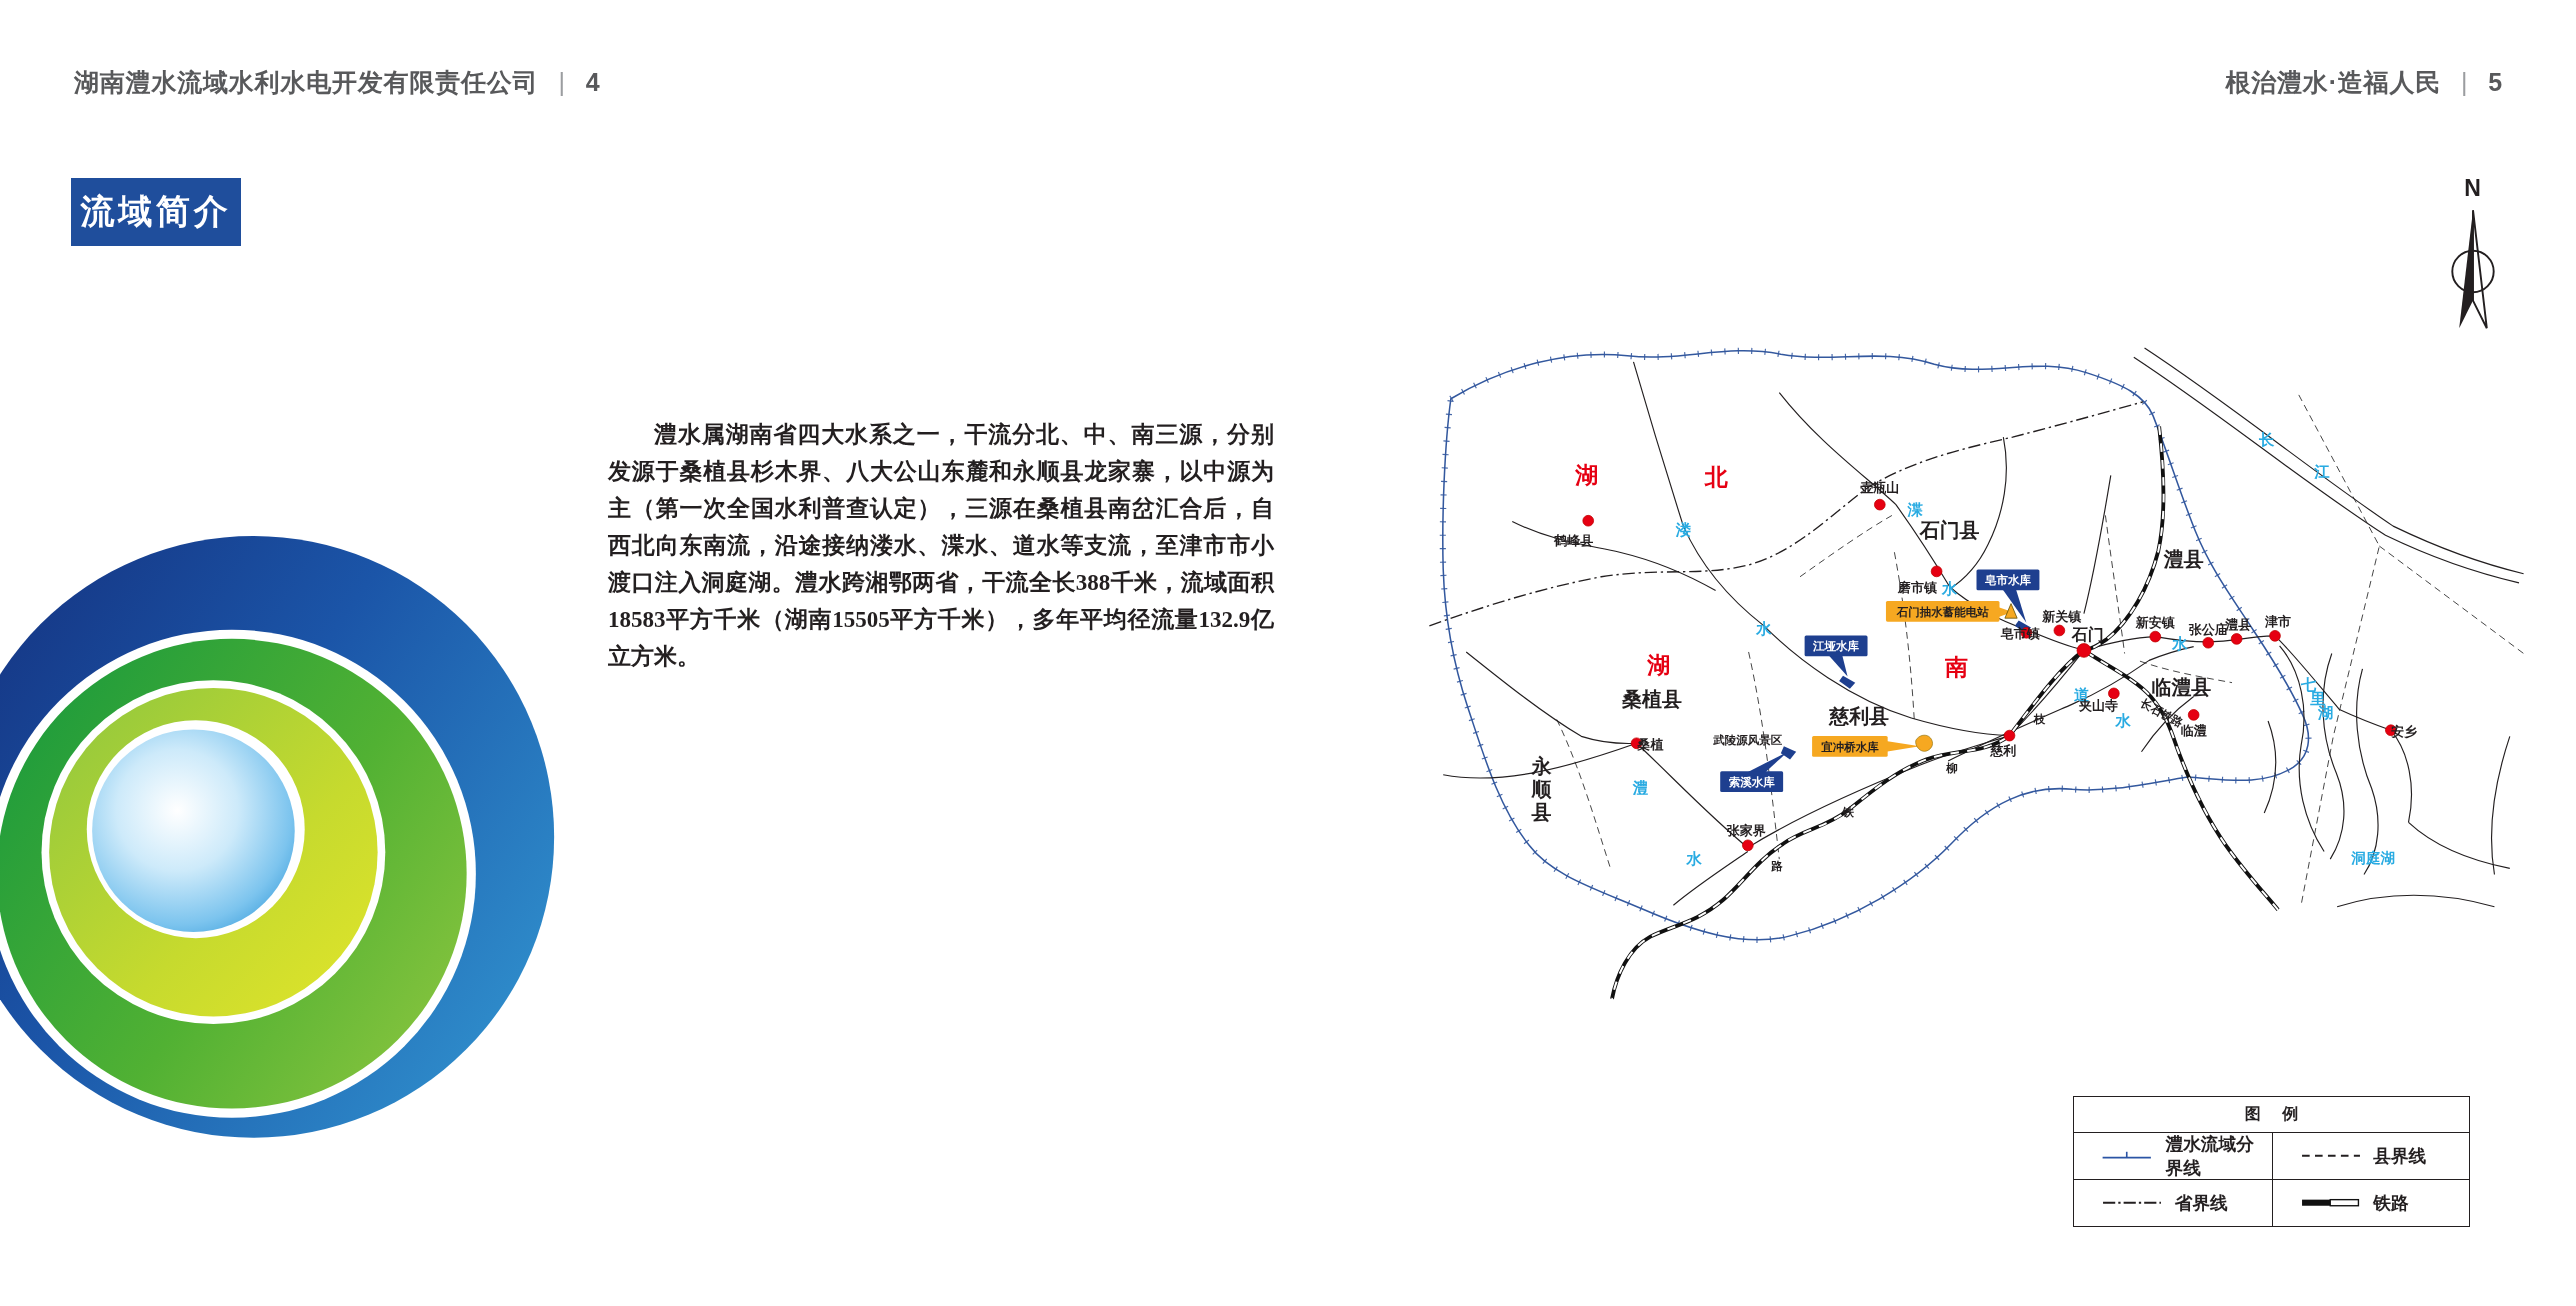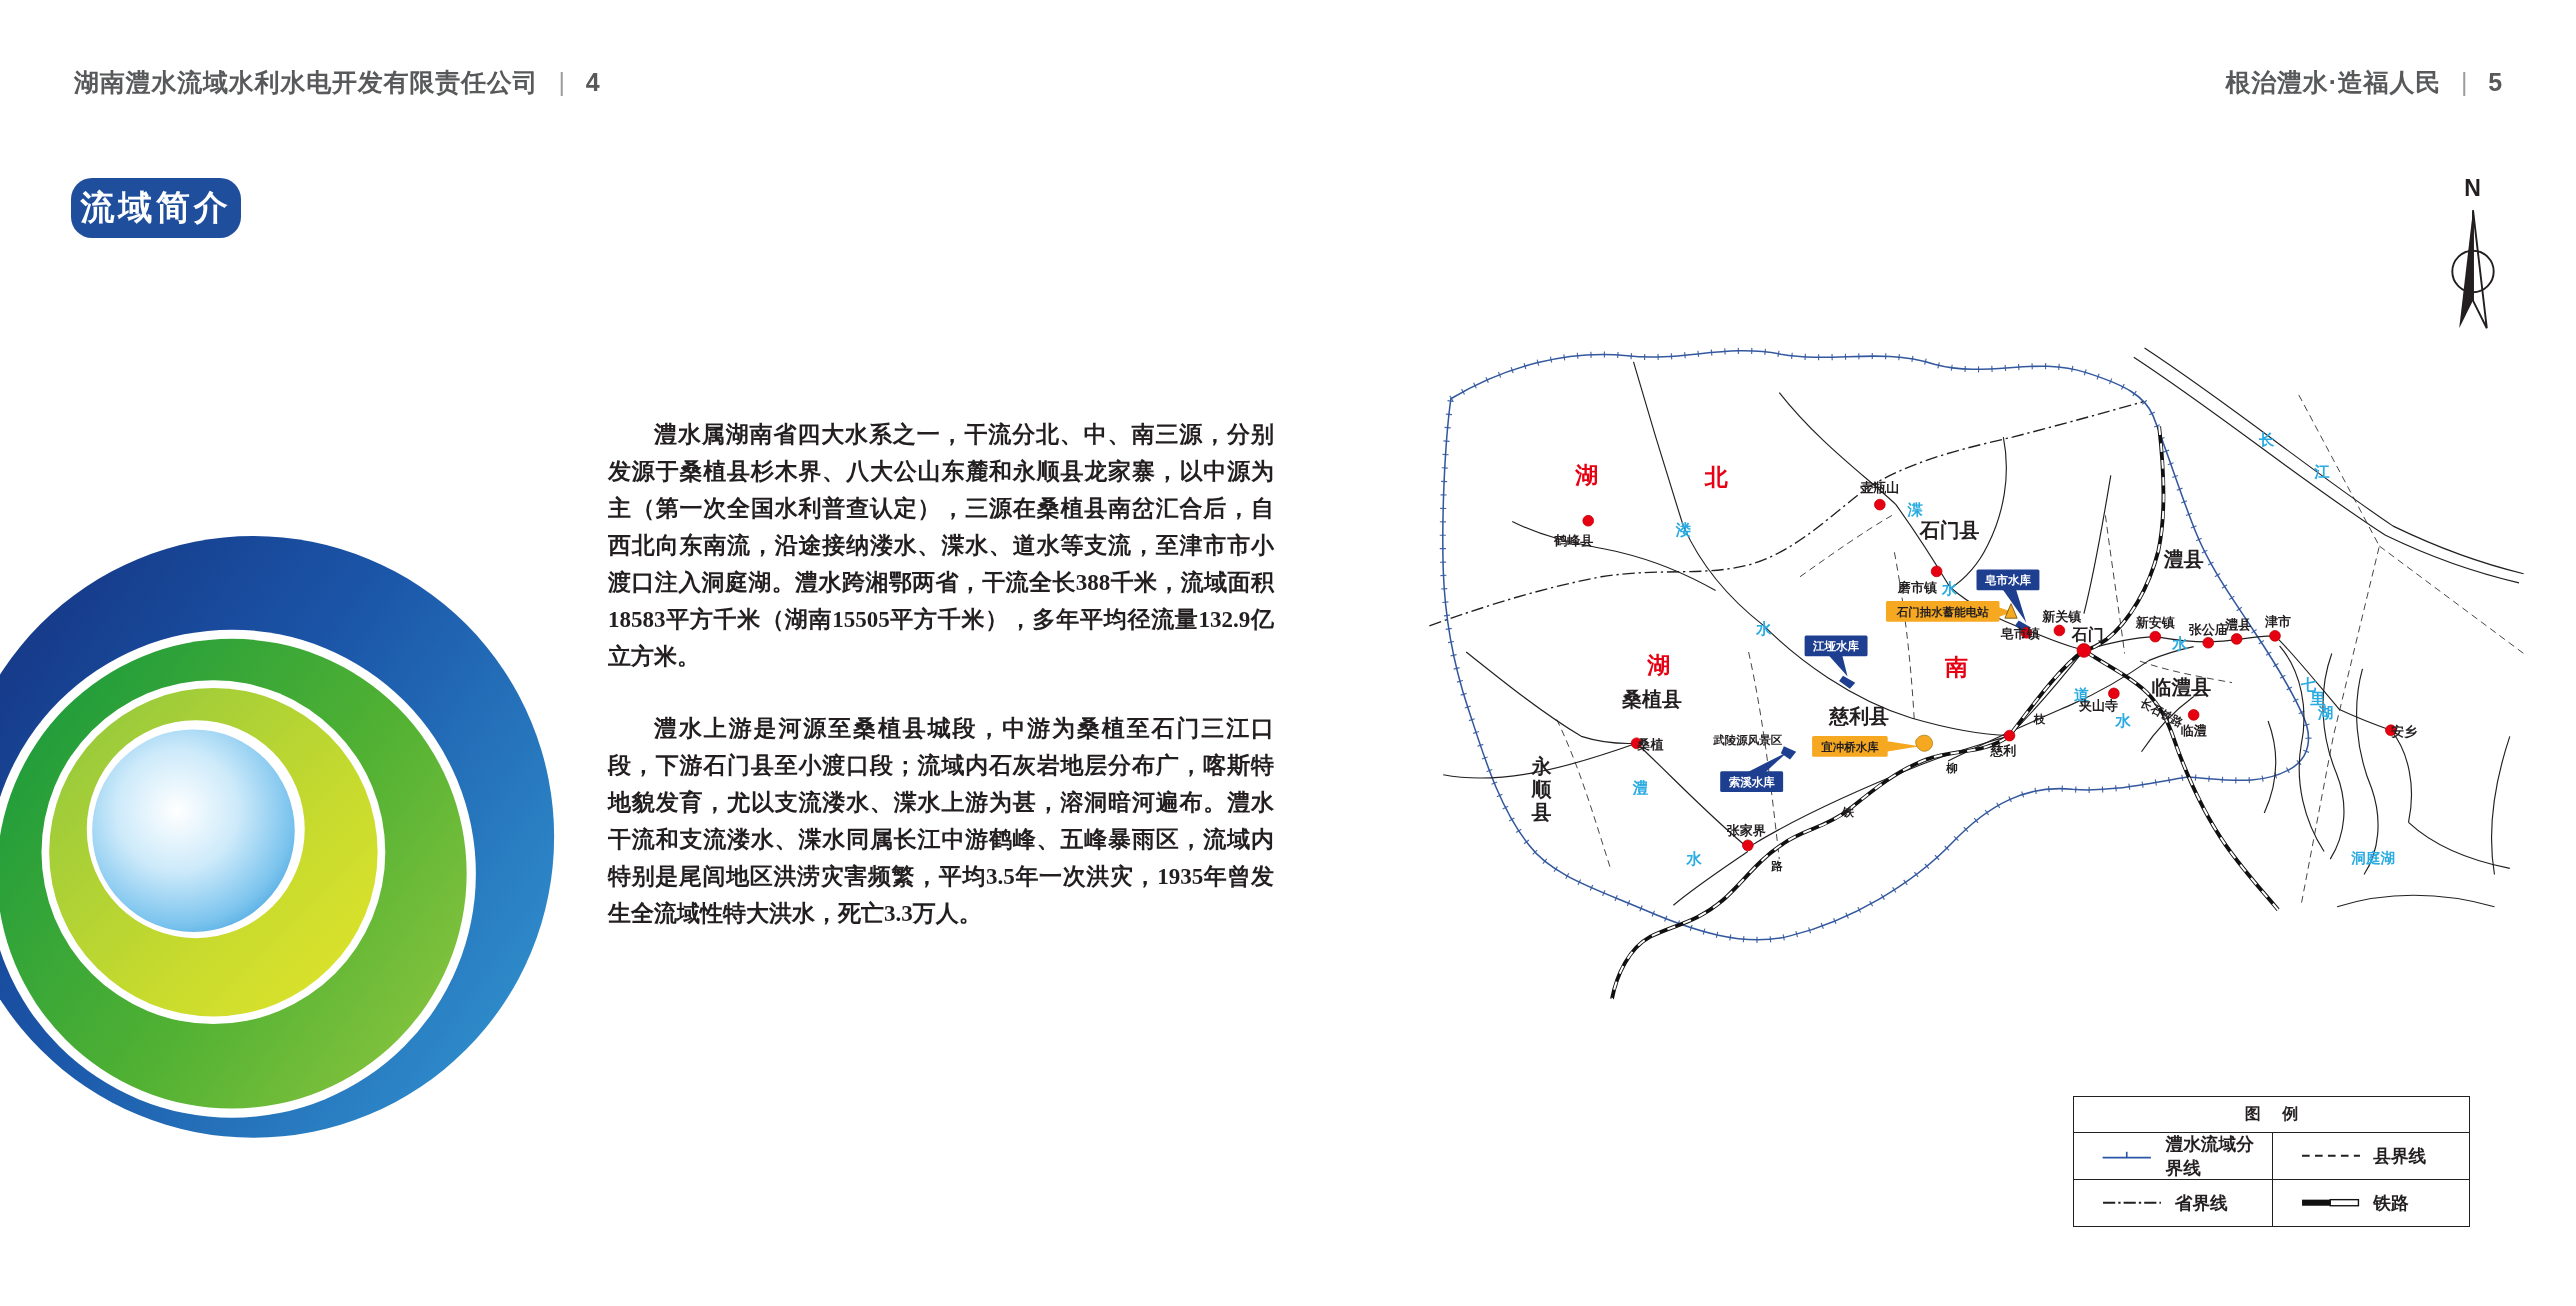"流域简介" .section-badge { border-radius: 21px -> none; height: 60px -> 68px }
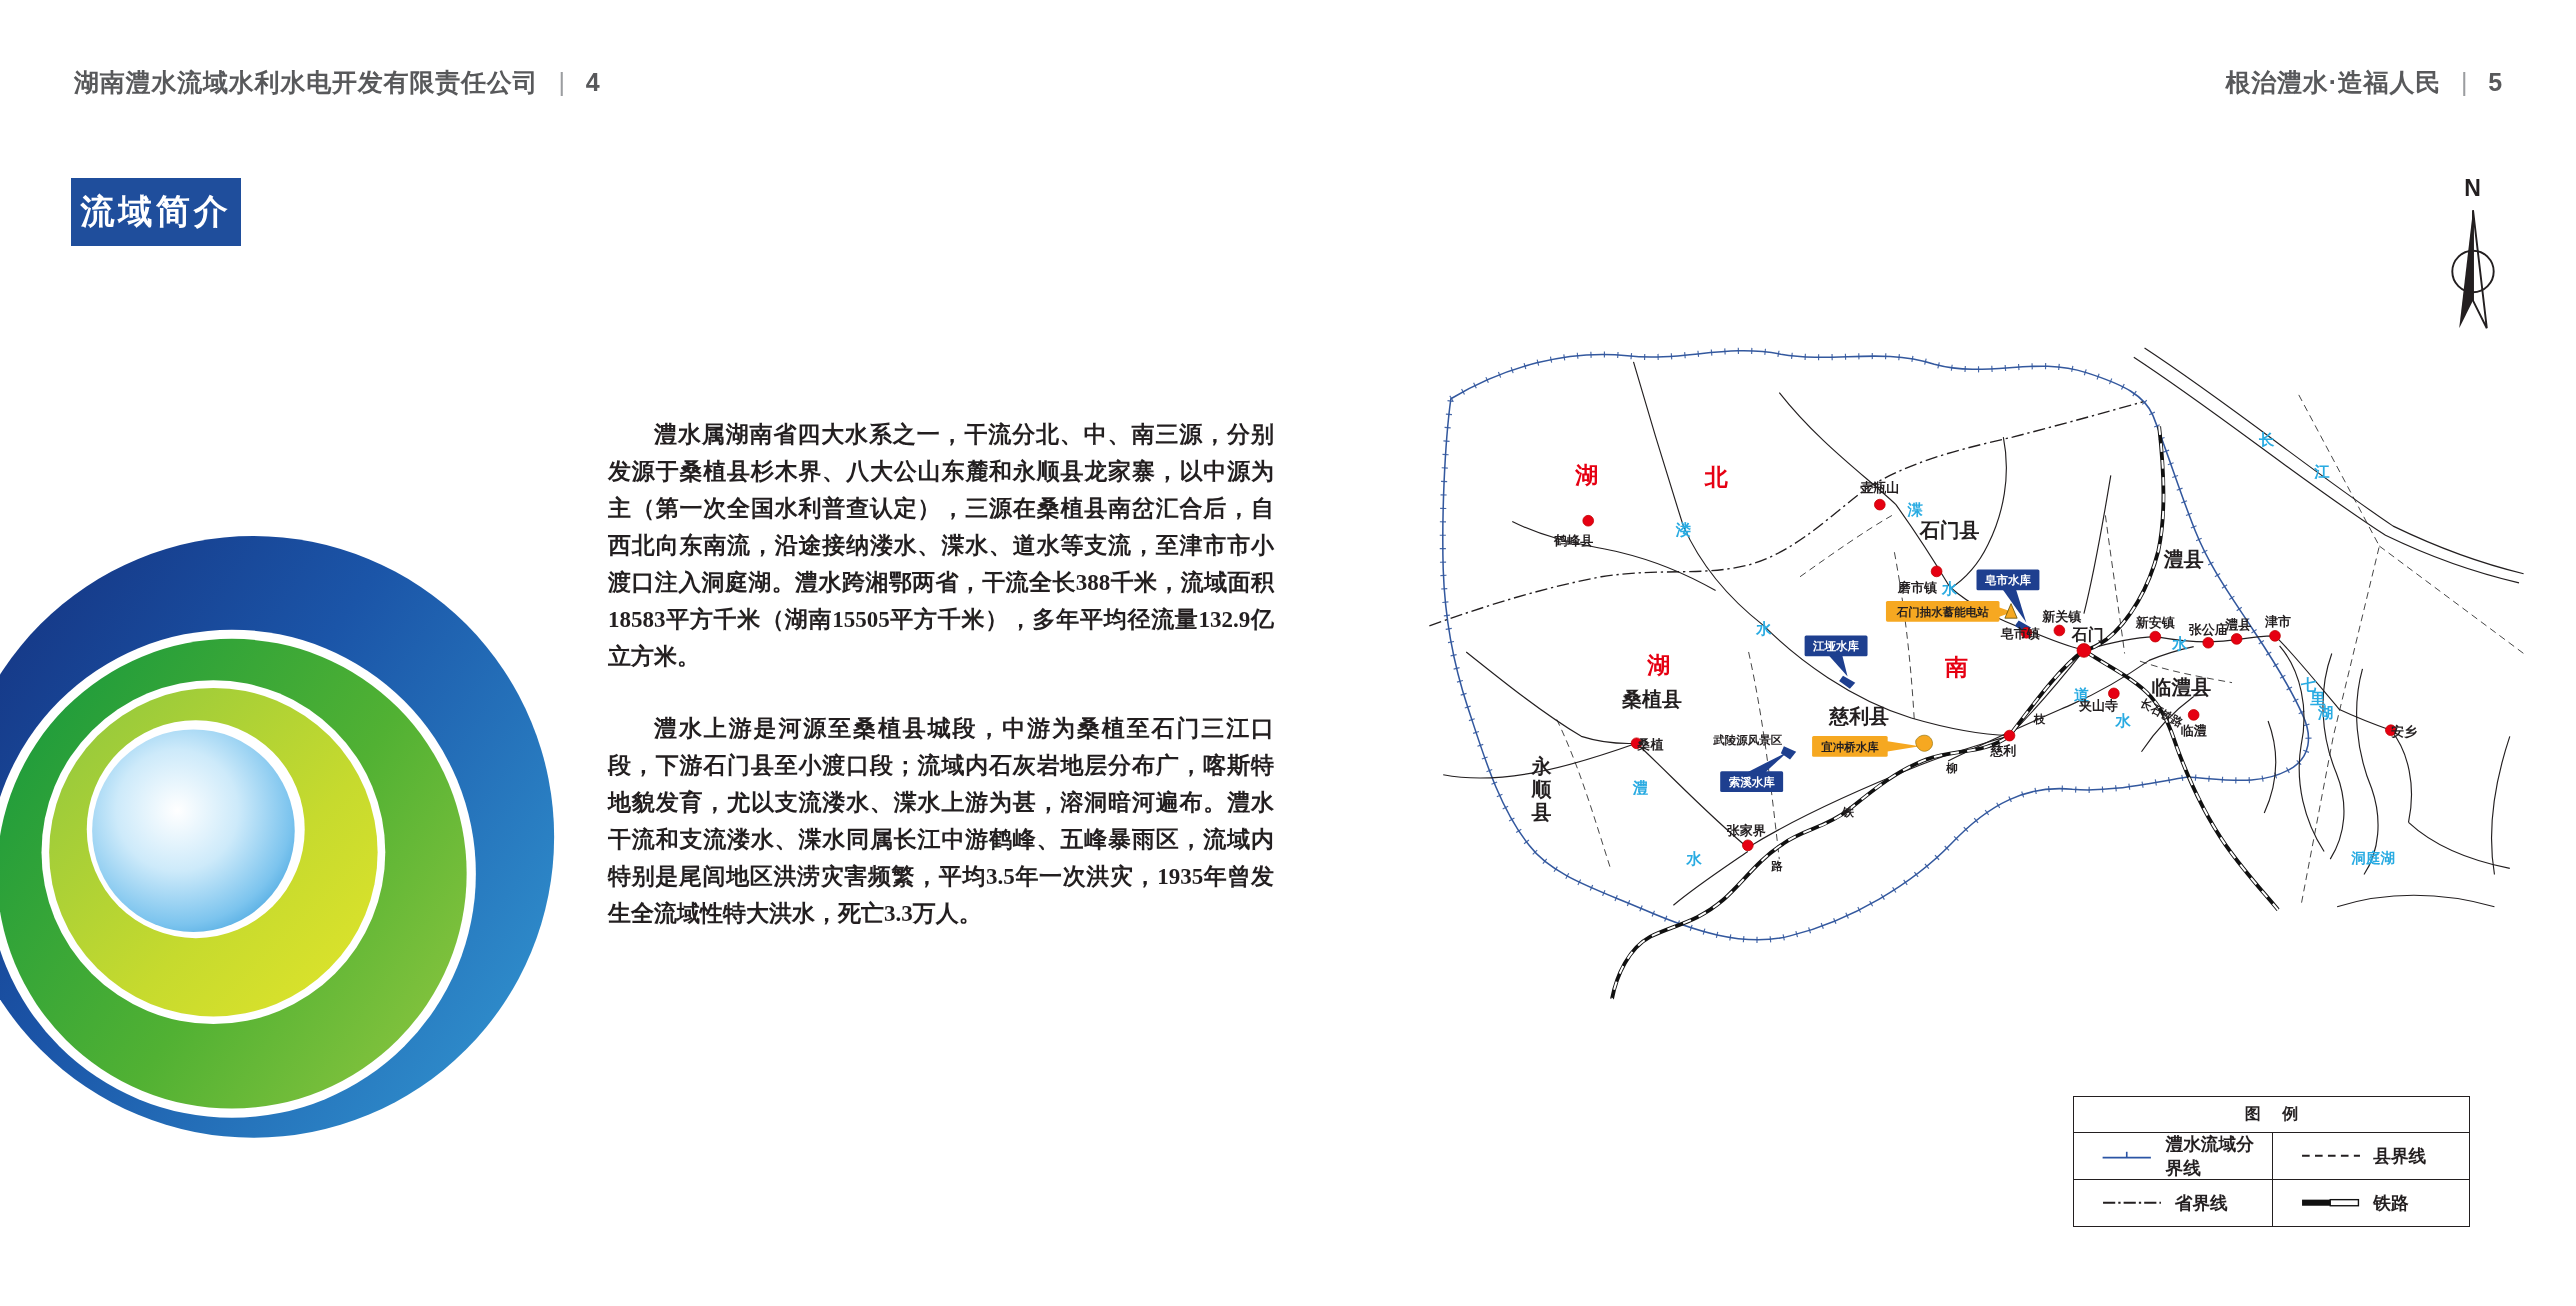"澧水上游是河源至桑植县城段，中游为桑植至石门三江口段，下游石门县至小渡口段；流域" p { html: <p>澧水上游是河源至桑植县城段，中游为桑植至石门三江口段，下游石门县至小渡口段；流域内石灰岩地层分布广，喀斯特地貌发育，尤以支流溇水、渫水上游为甚，溶洞暗河遍布。澧水干流和支流溇水、渫水同属长江中游鹤峰、五峰暴雨区，流域内特别是尾闾地区洪涝灾害频繁，平均3.5年一次洪灾，1935年曾发生全流域性特大洪水，死亡3.3万人。</p> -> none }
